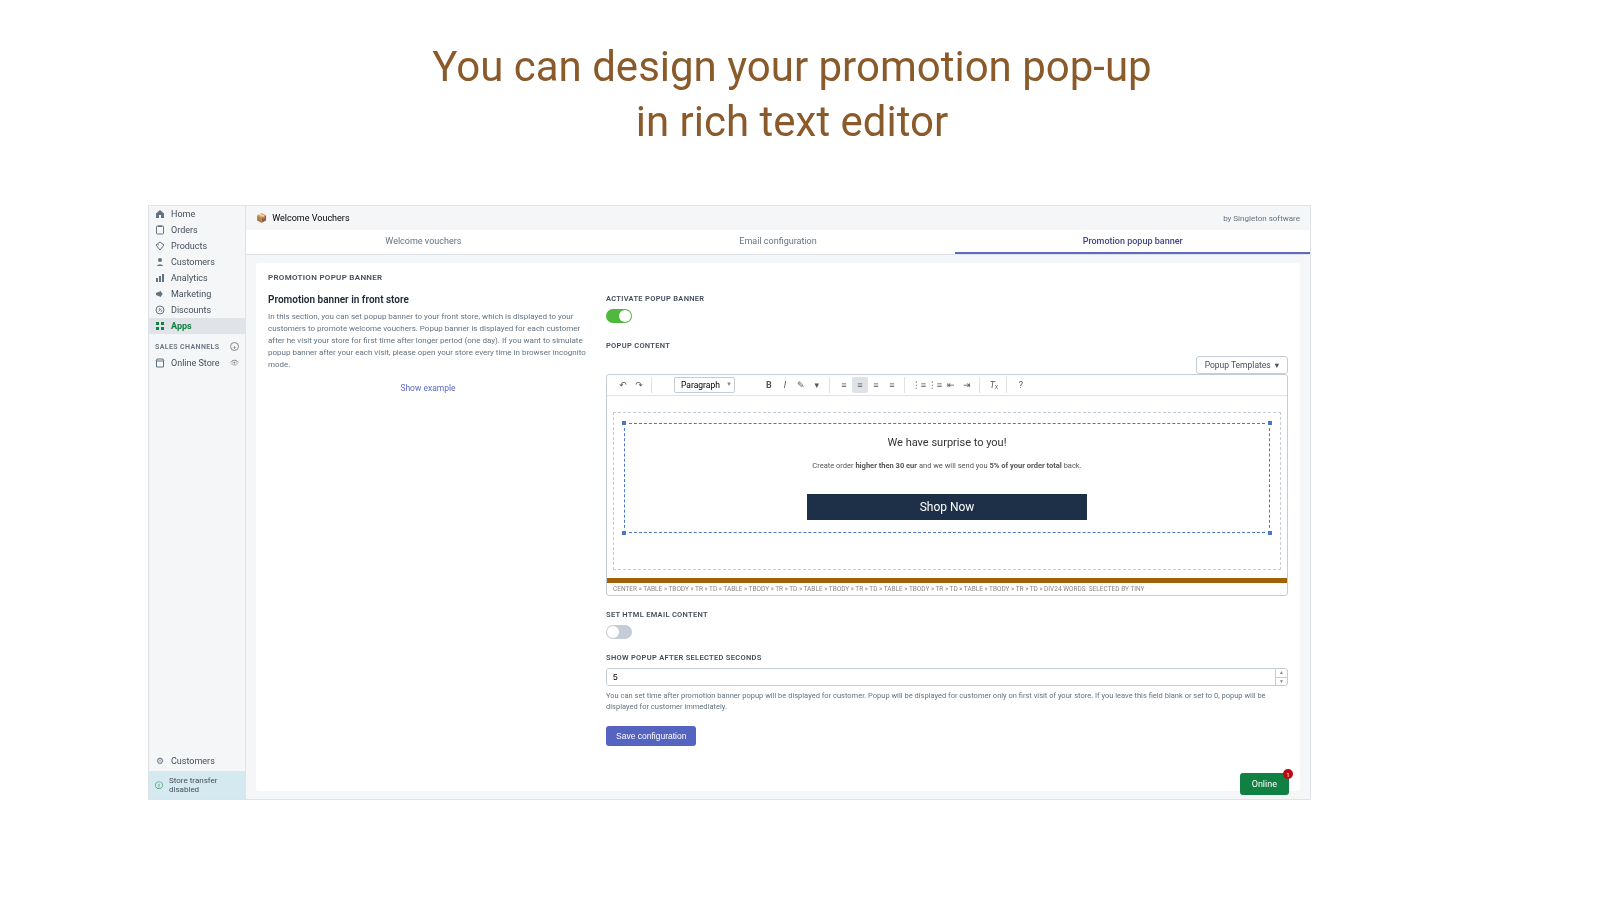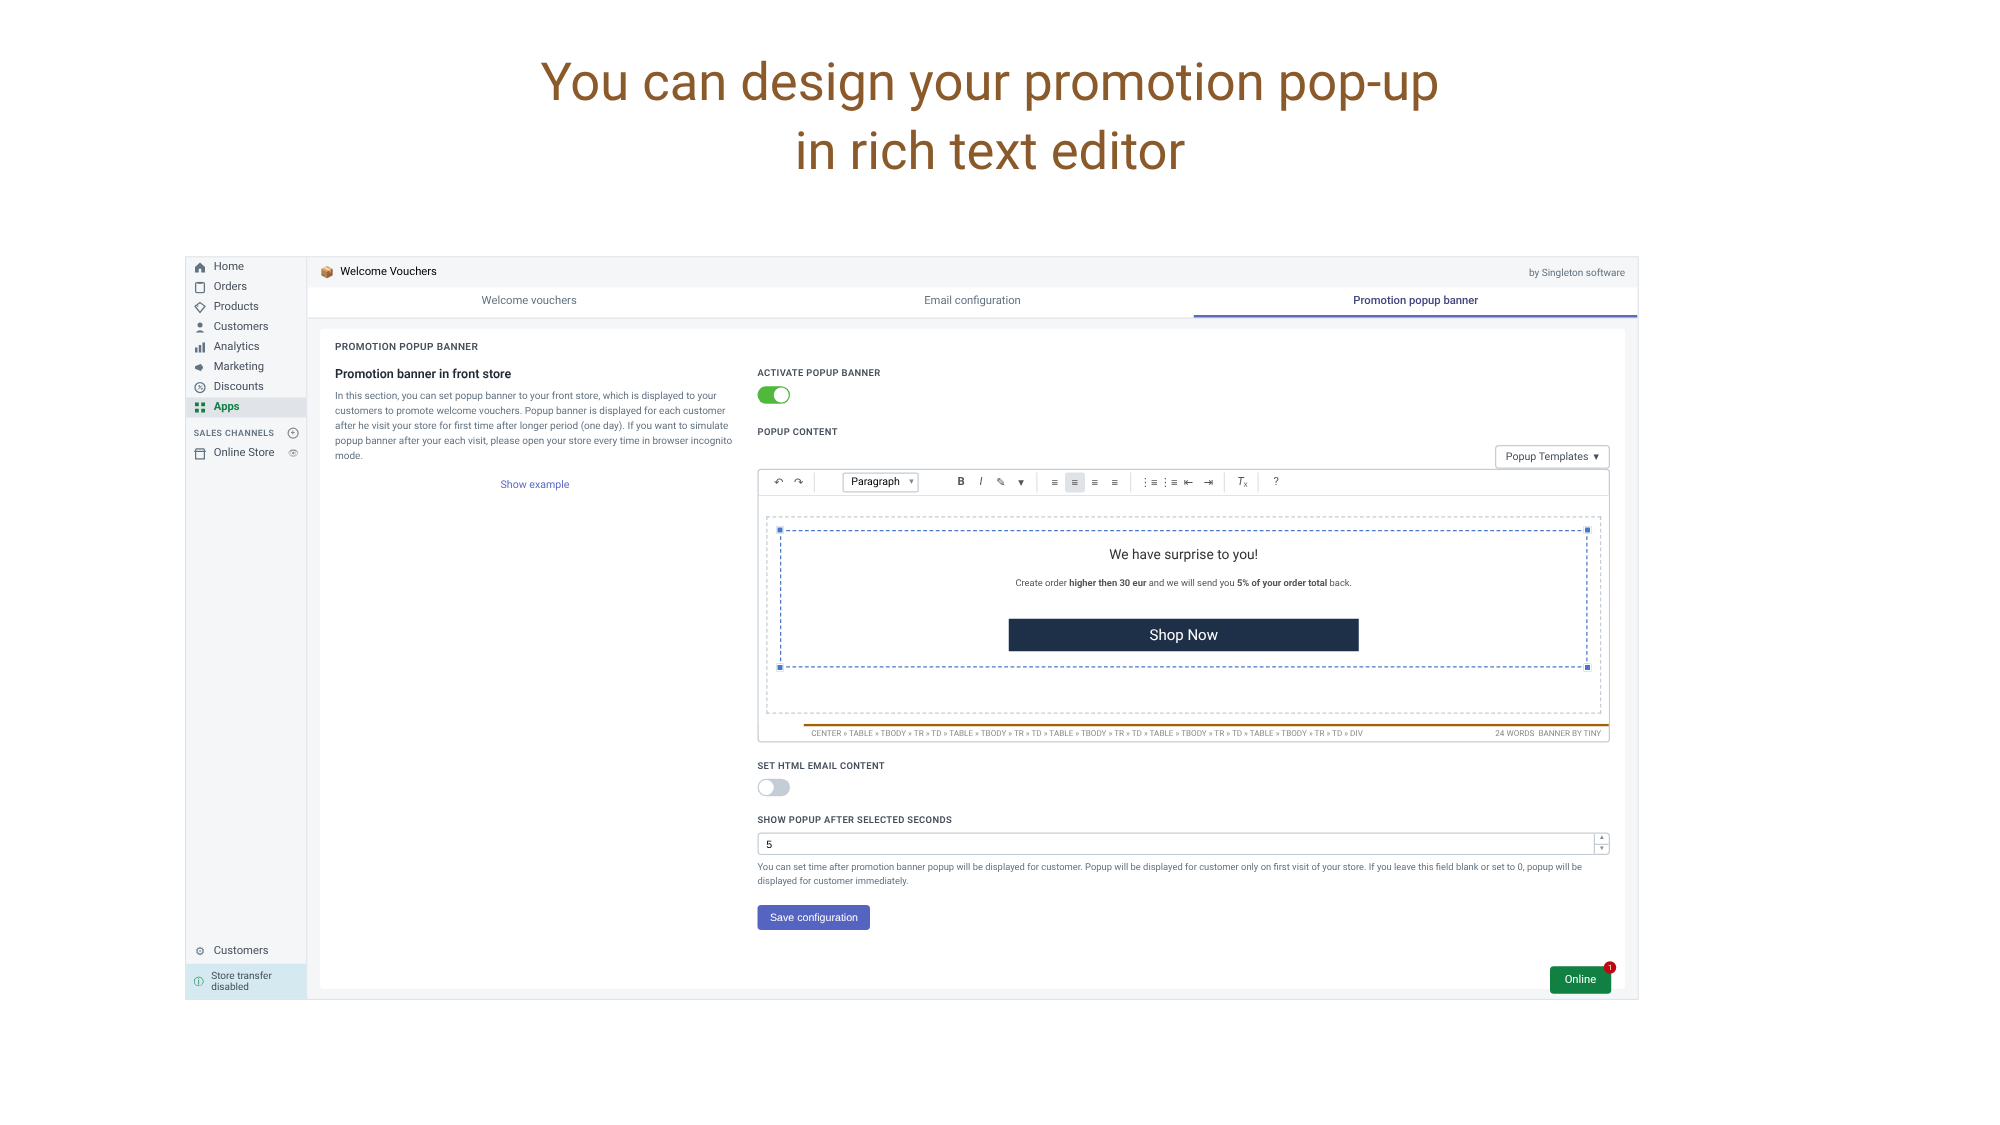"CENTER » TABLE » TBODY" .editor-footer { border-top: 2px solid #a16207 -> 5px solid #a16207; justify-content: space-between -> none; margin-left: 36px -> none }
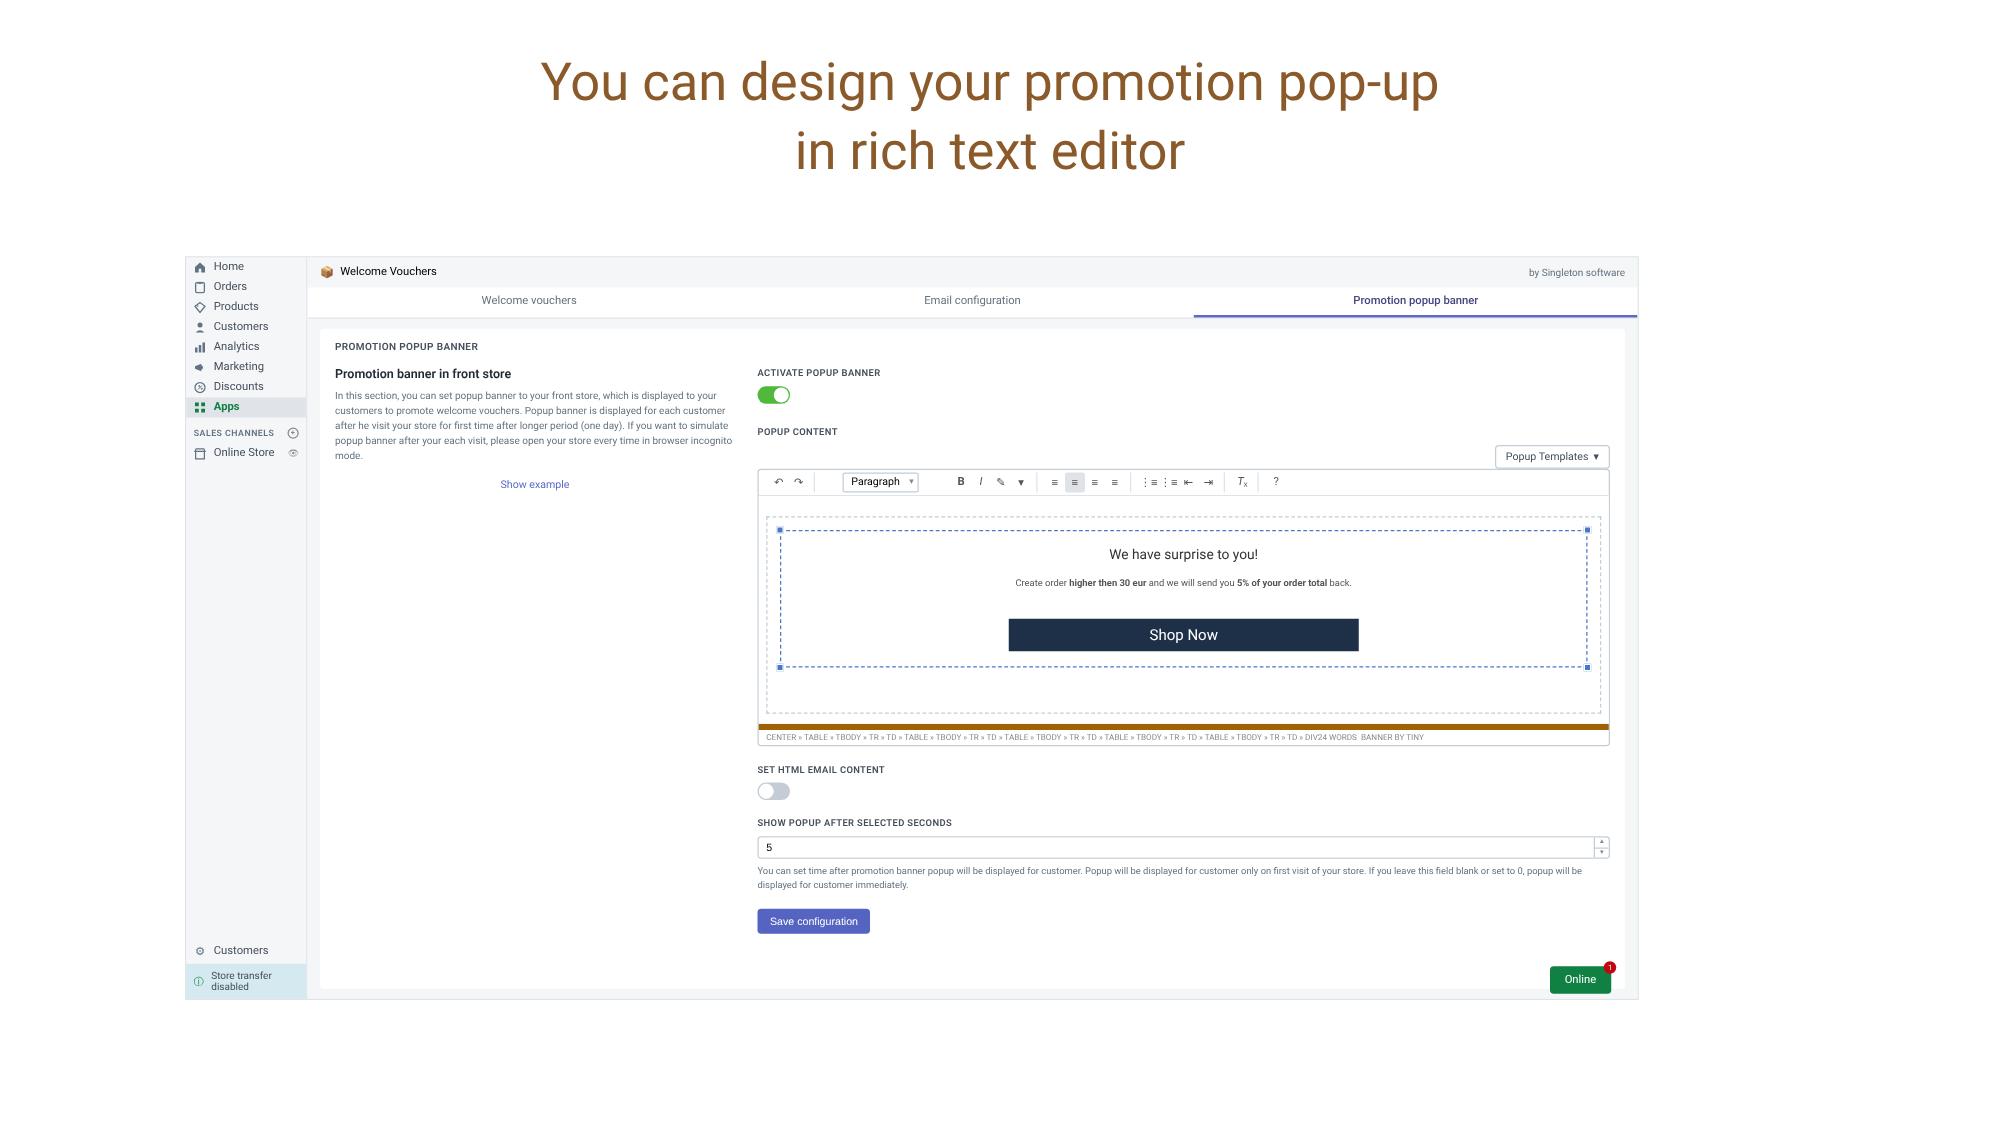"BANNER BY TINY" span { text: BANNER -> SELECTED }
